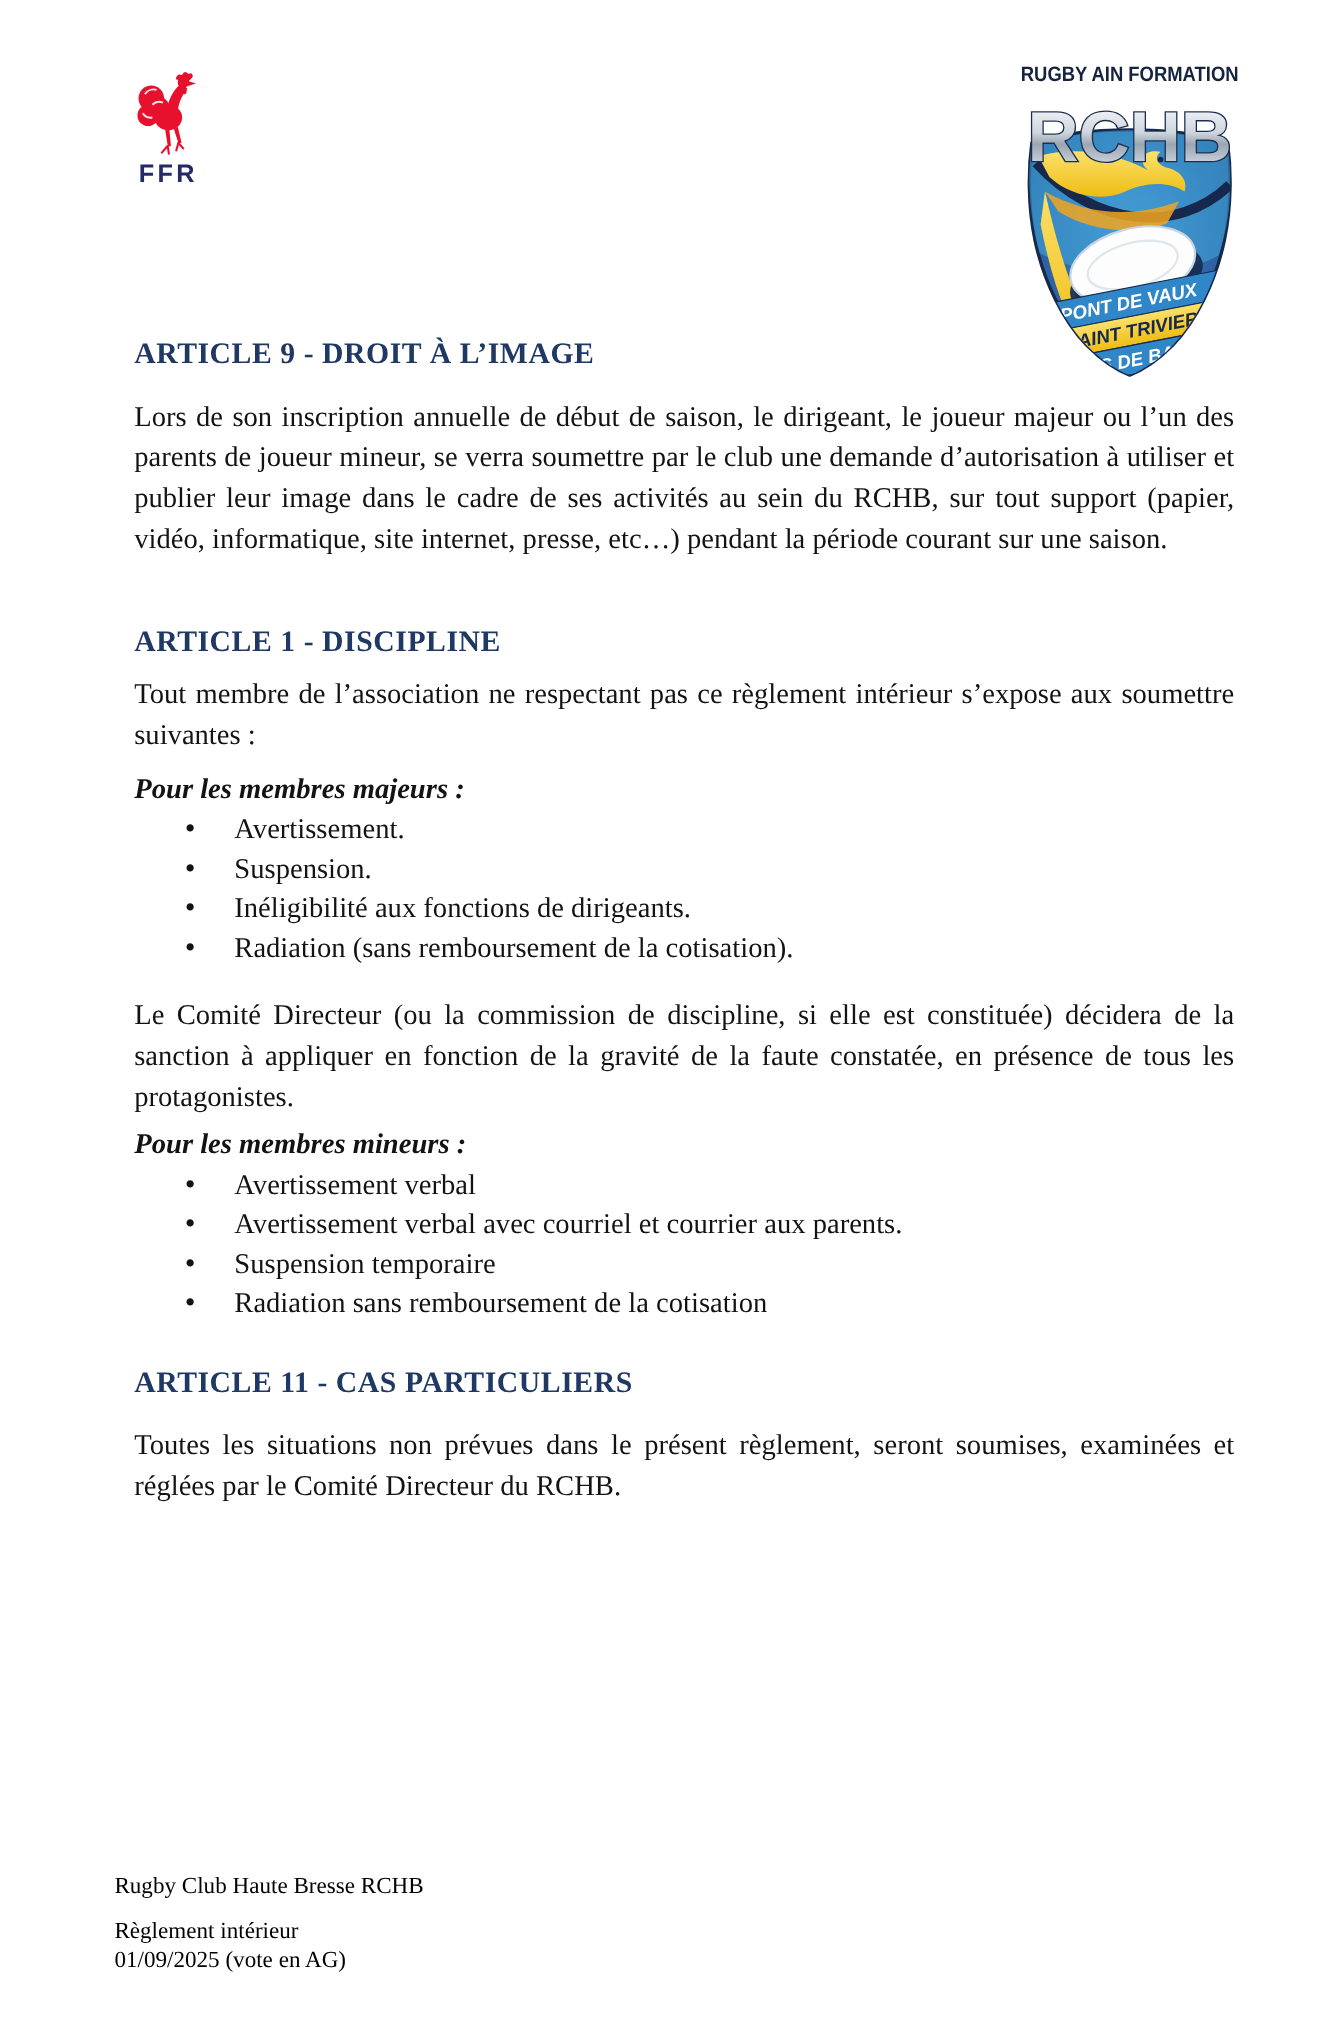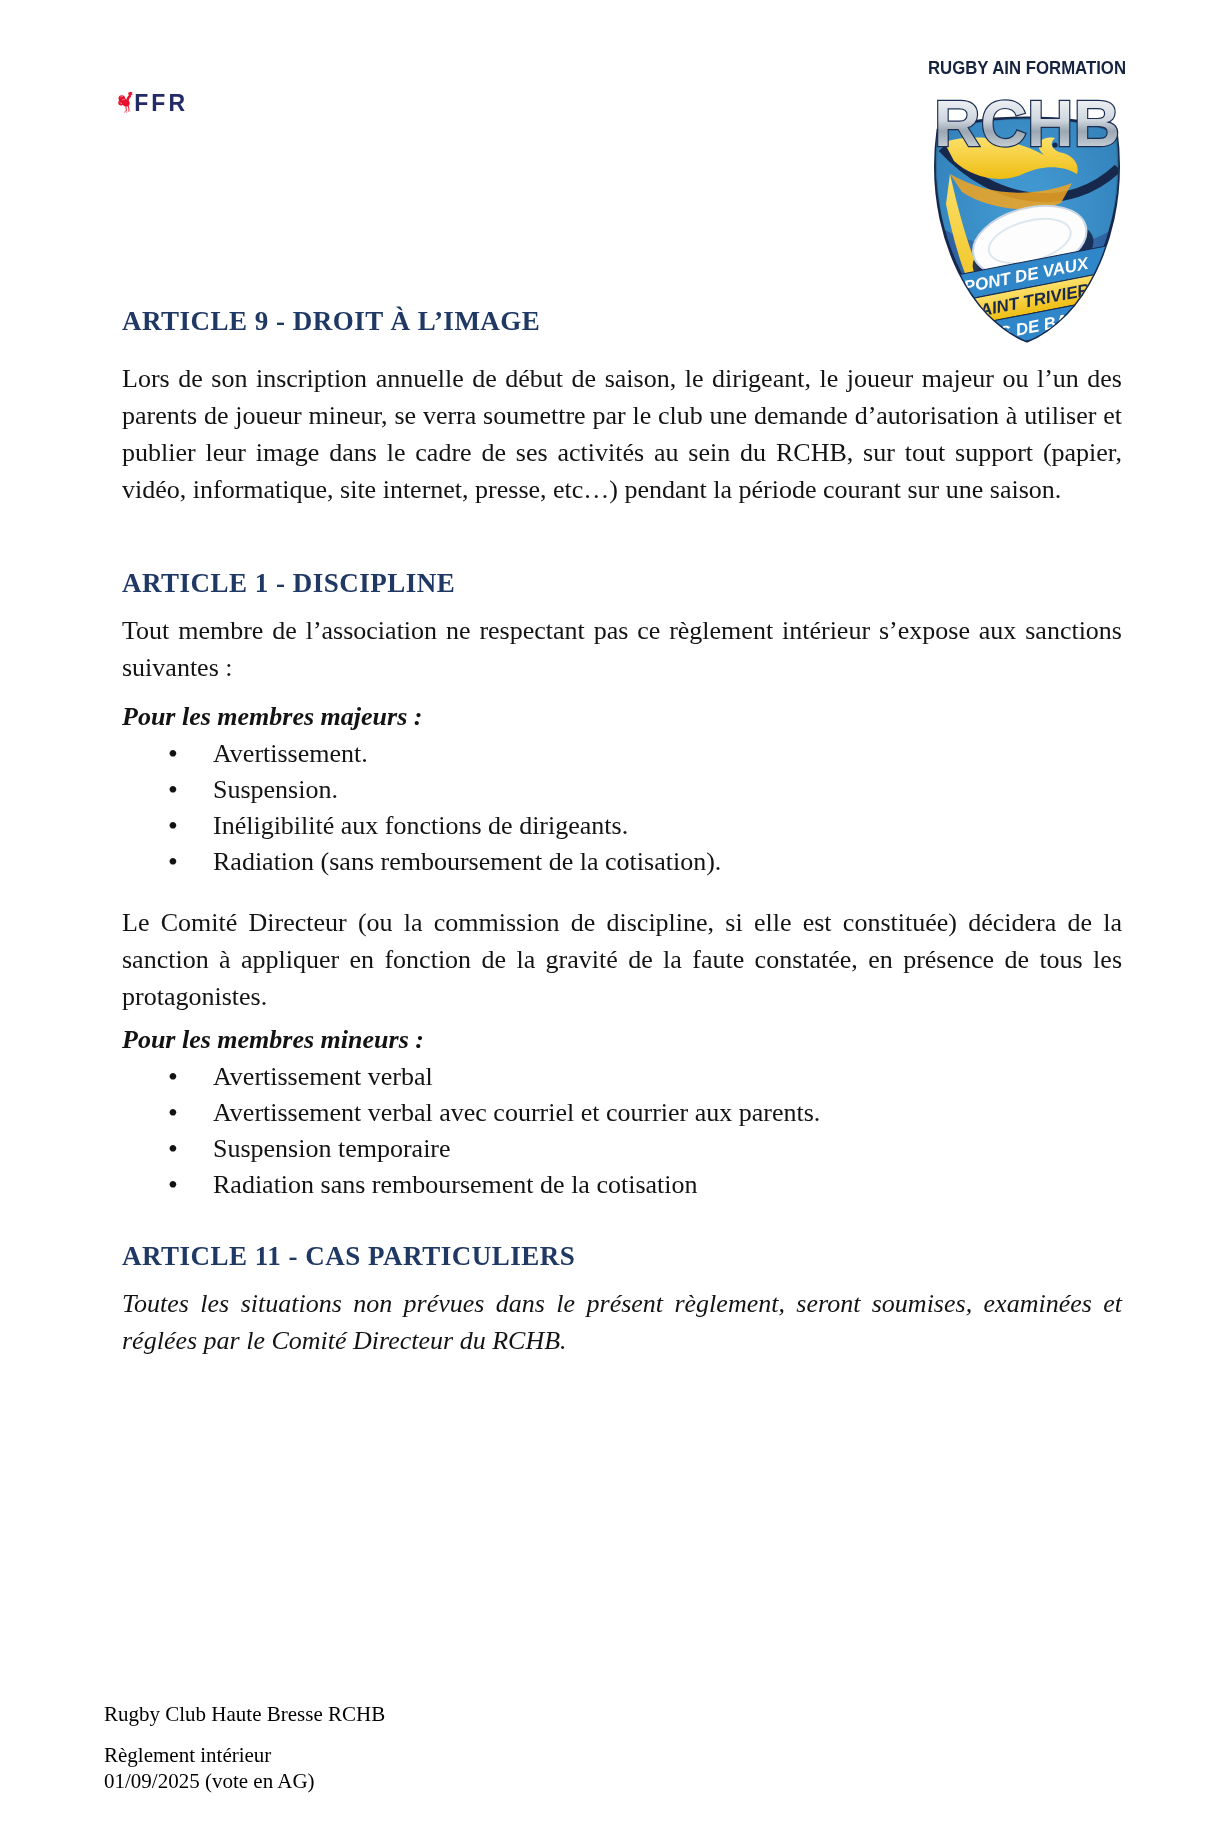"FFR" .ffr-logo { flex-direction: row -> column }
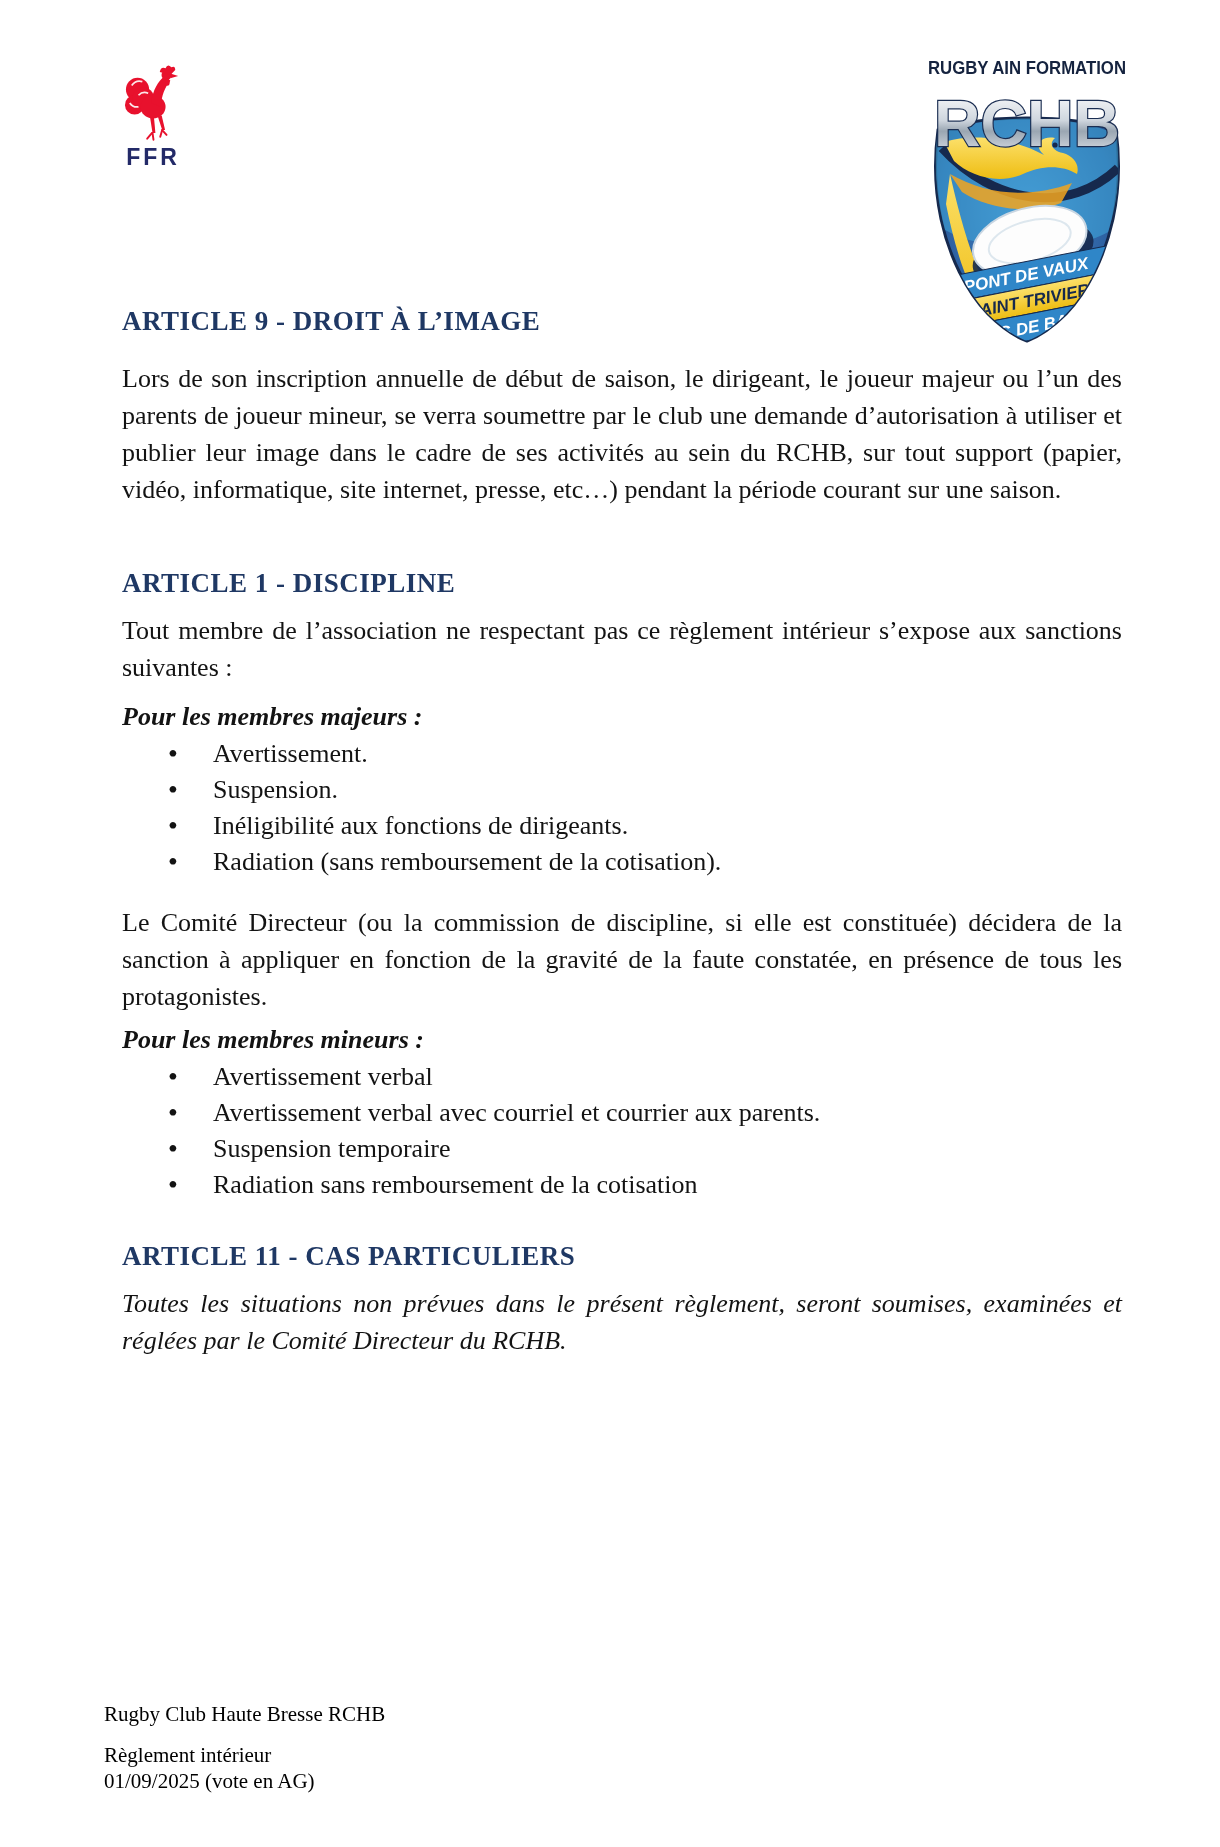"Tout membre de l’association ne" p.body-text { text: sanctions -> soumettre }
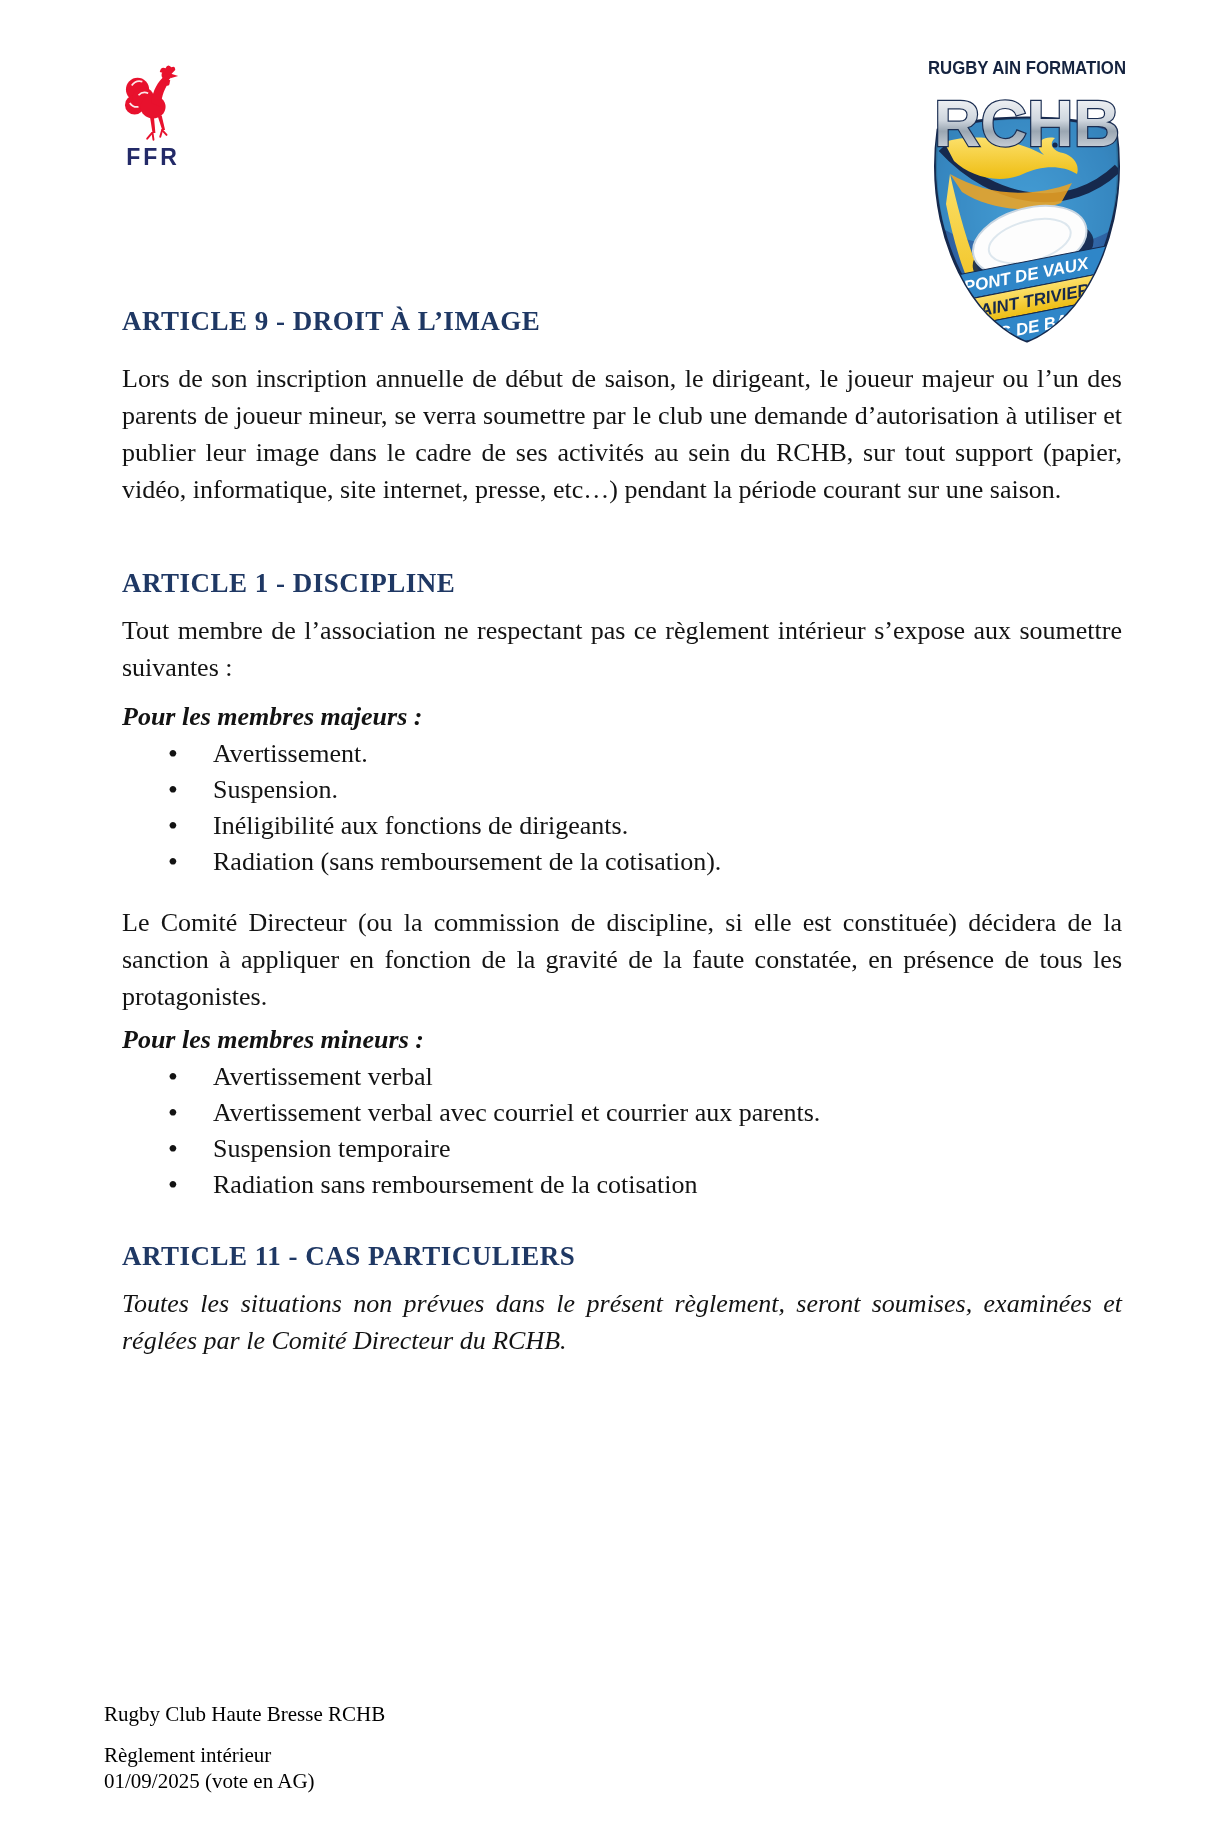"Toutes les situations non prévues" .p-a11 { font-style: italic -> none; margin-top: 12px -> 22px }
